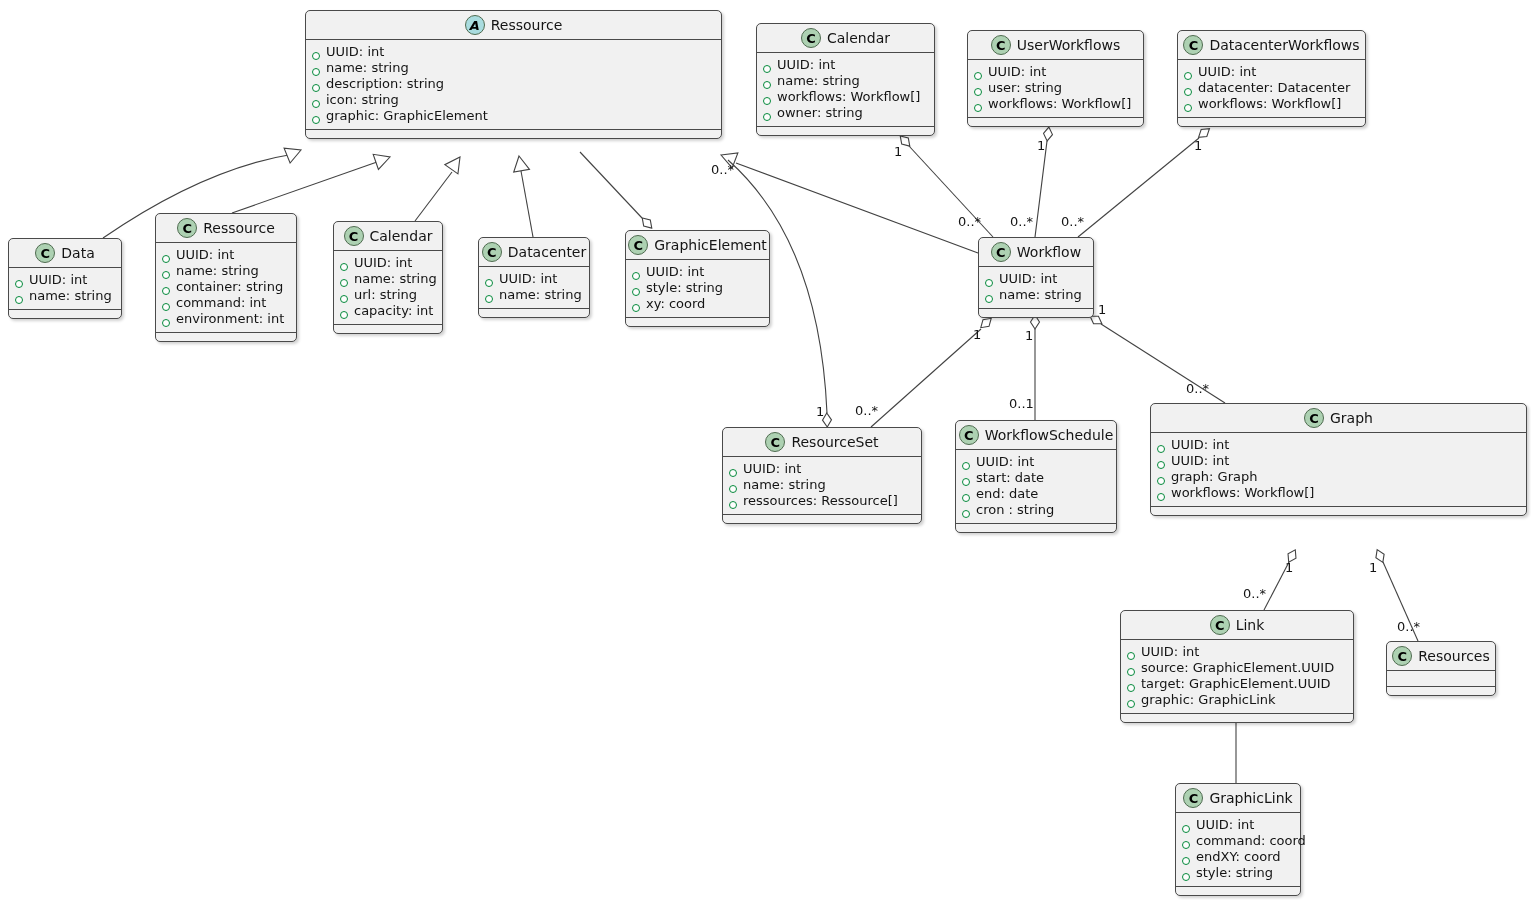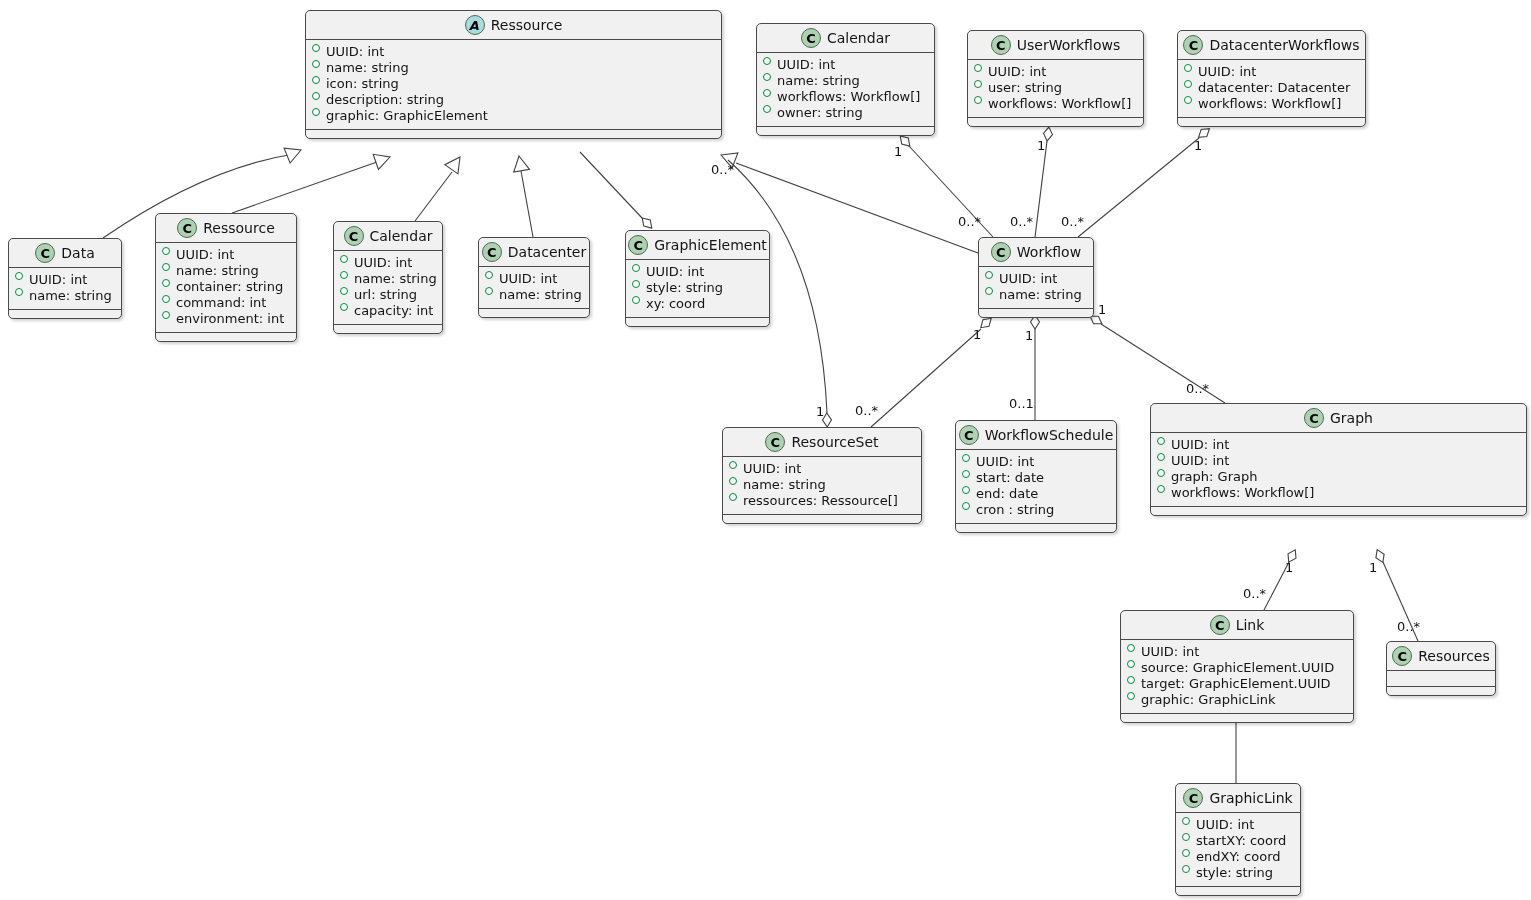"UUID: int" .attr { align-items: flex-start -> flex-end }
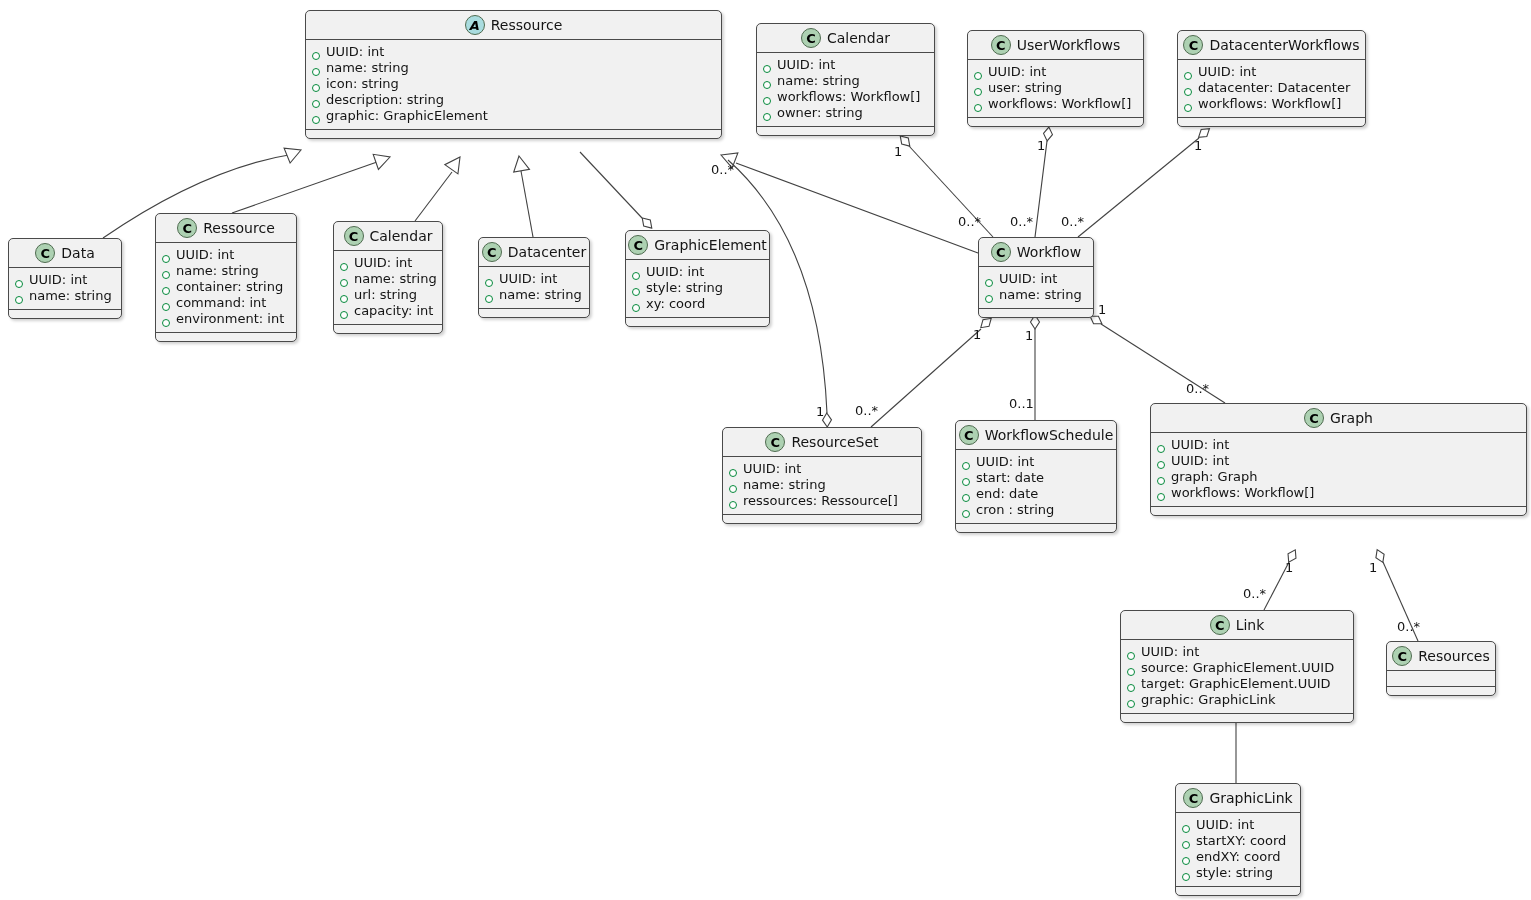"icon: string" div.attr { order: before "description: string" -> after "description: string" }
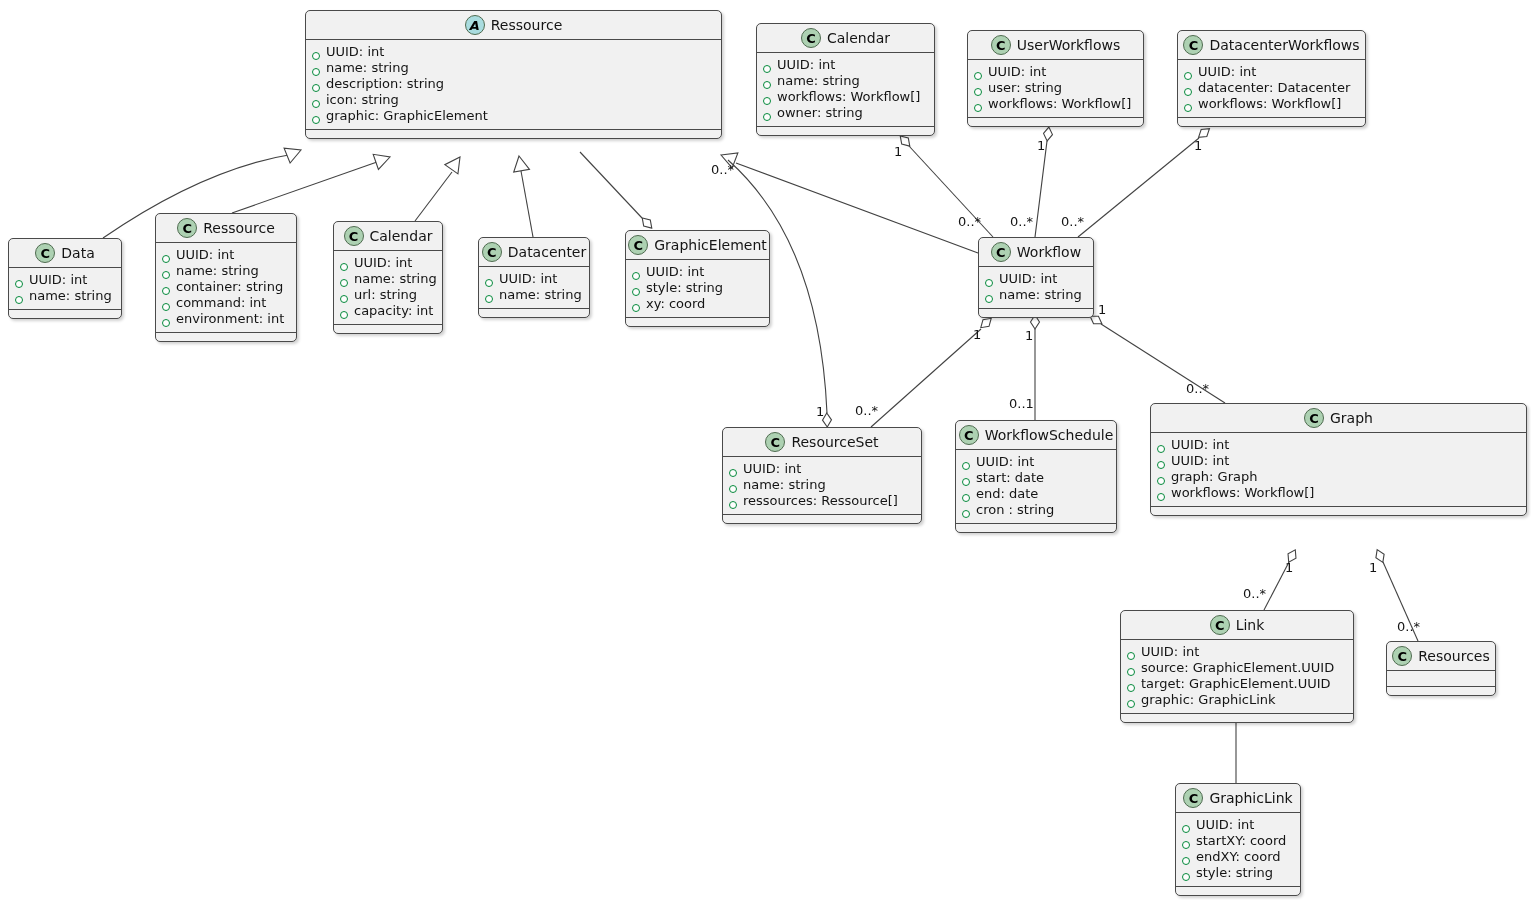"startXY: coord" span { text: startXY -> command }
